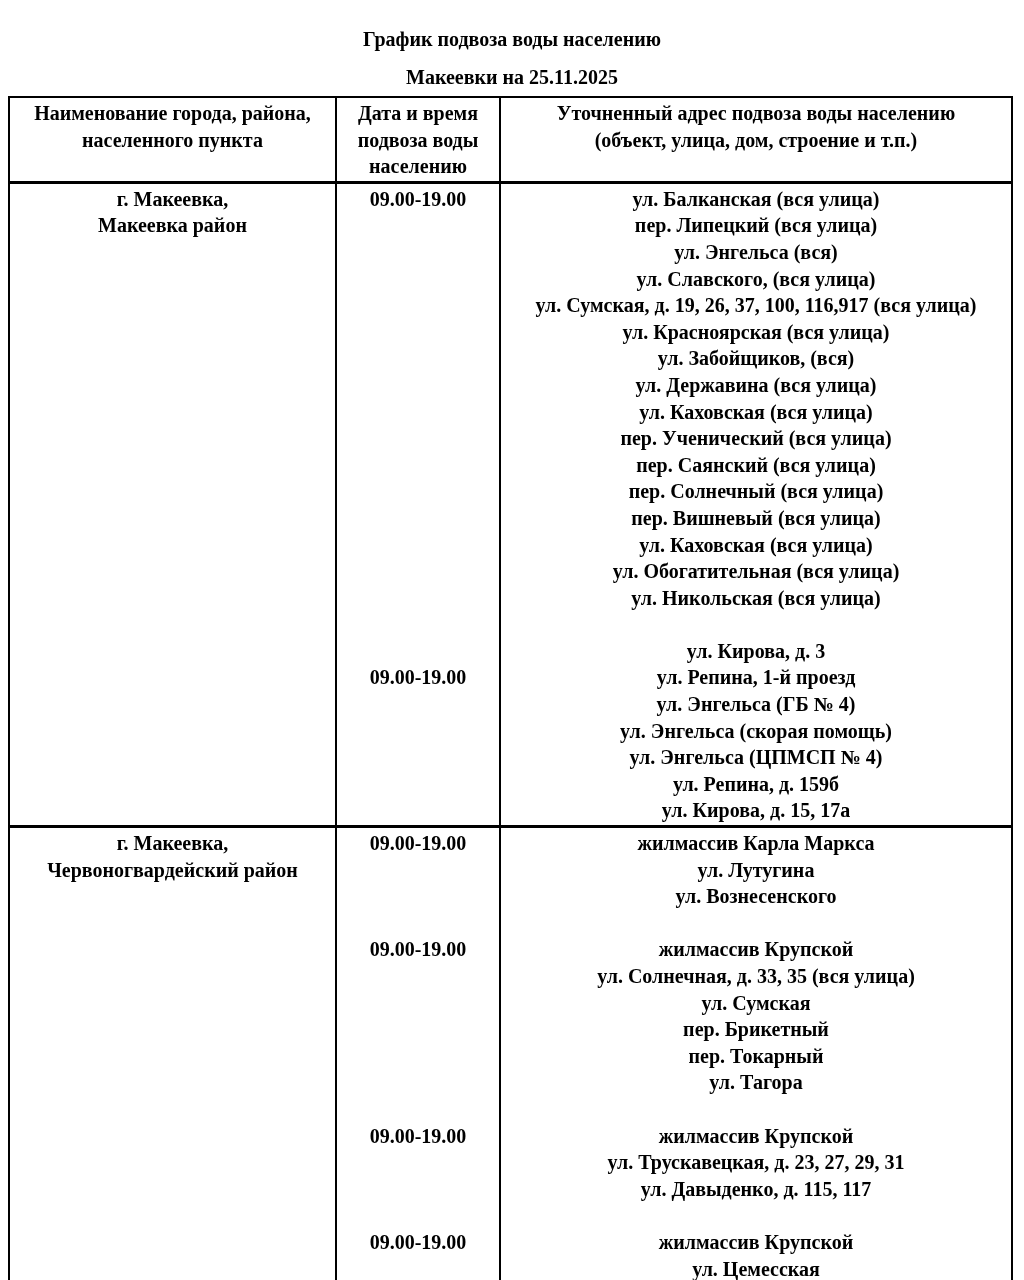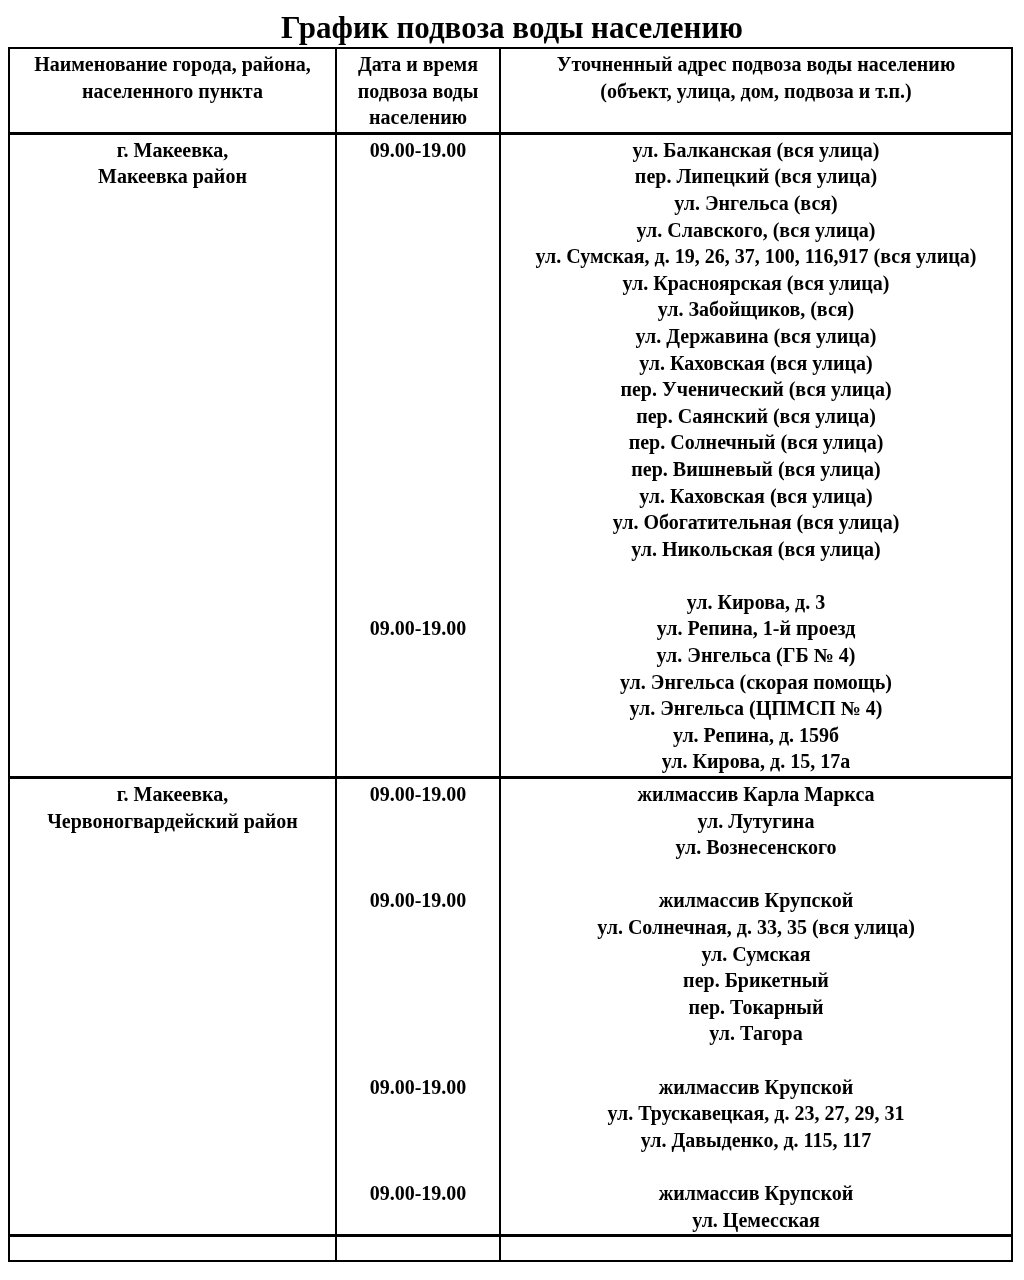"График подвоза воды населению" .title { font-size: 31px -> 20px; margin-top: none -> 11px }
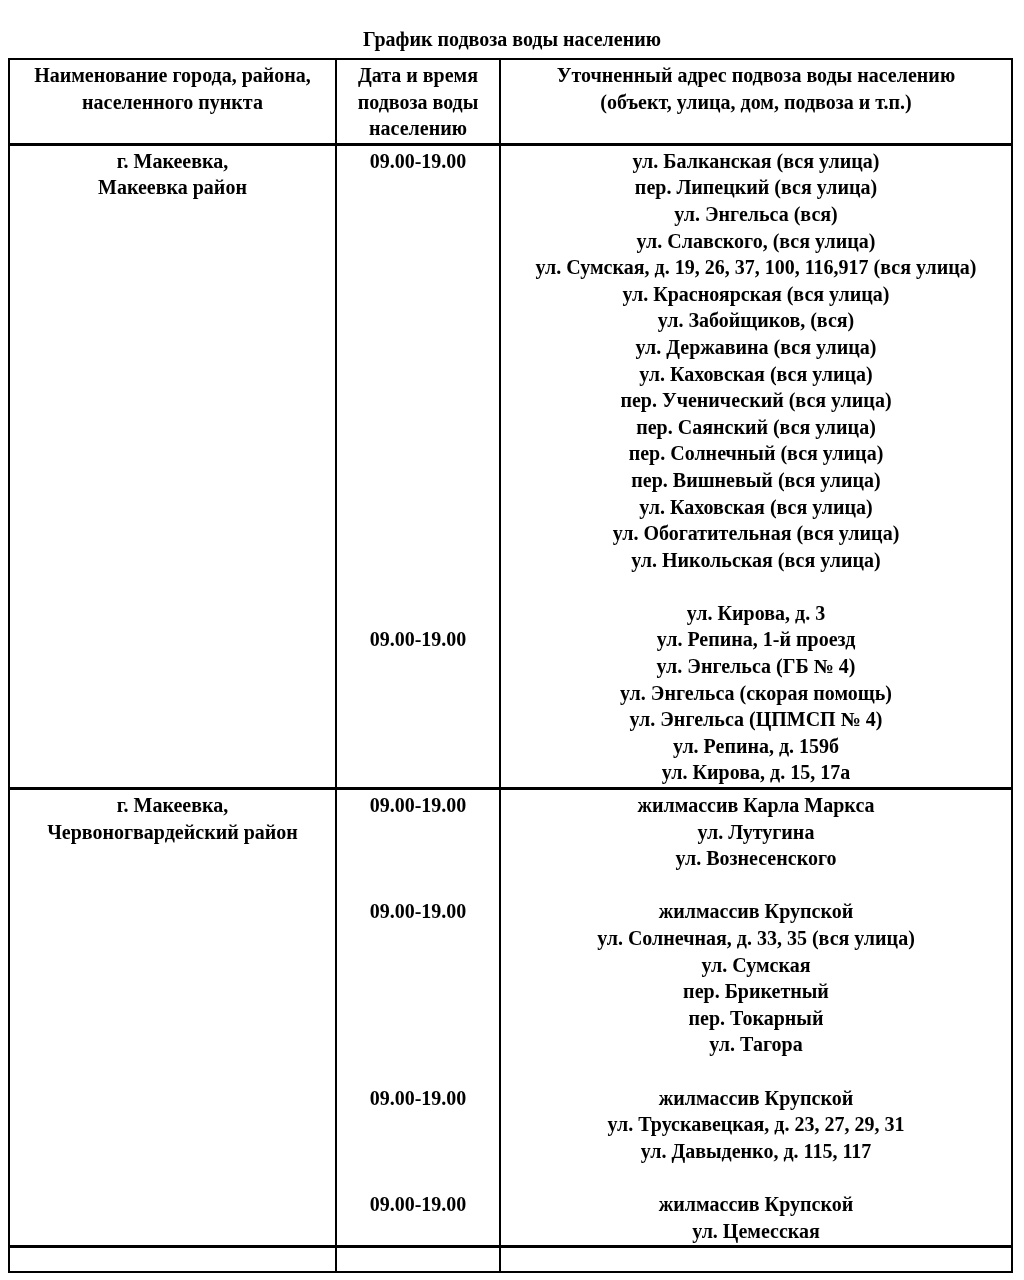"Макеевки на 25.11.2025" div { html: none -> <div>Макеевки на 25.11.2025</div> }
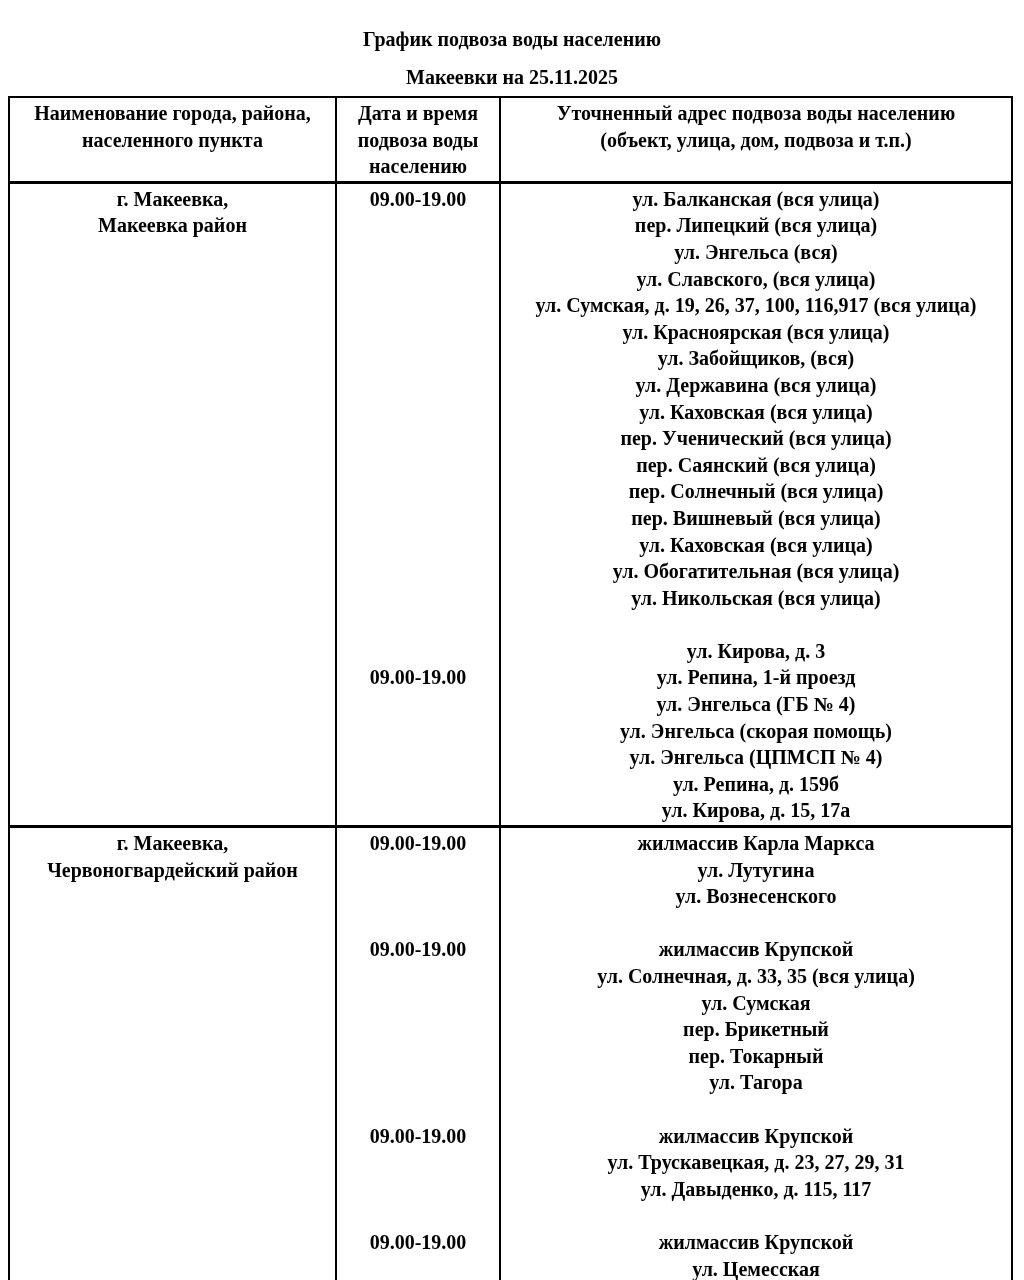"(объект, улица, дом, подвоза и" div.line { text: подвоза -> строение }
